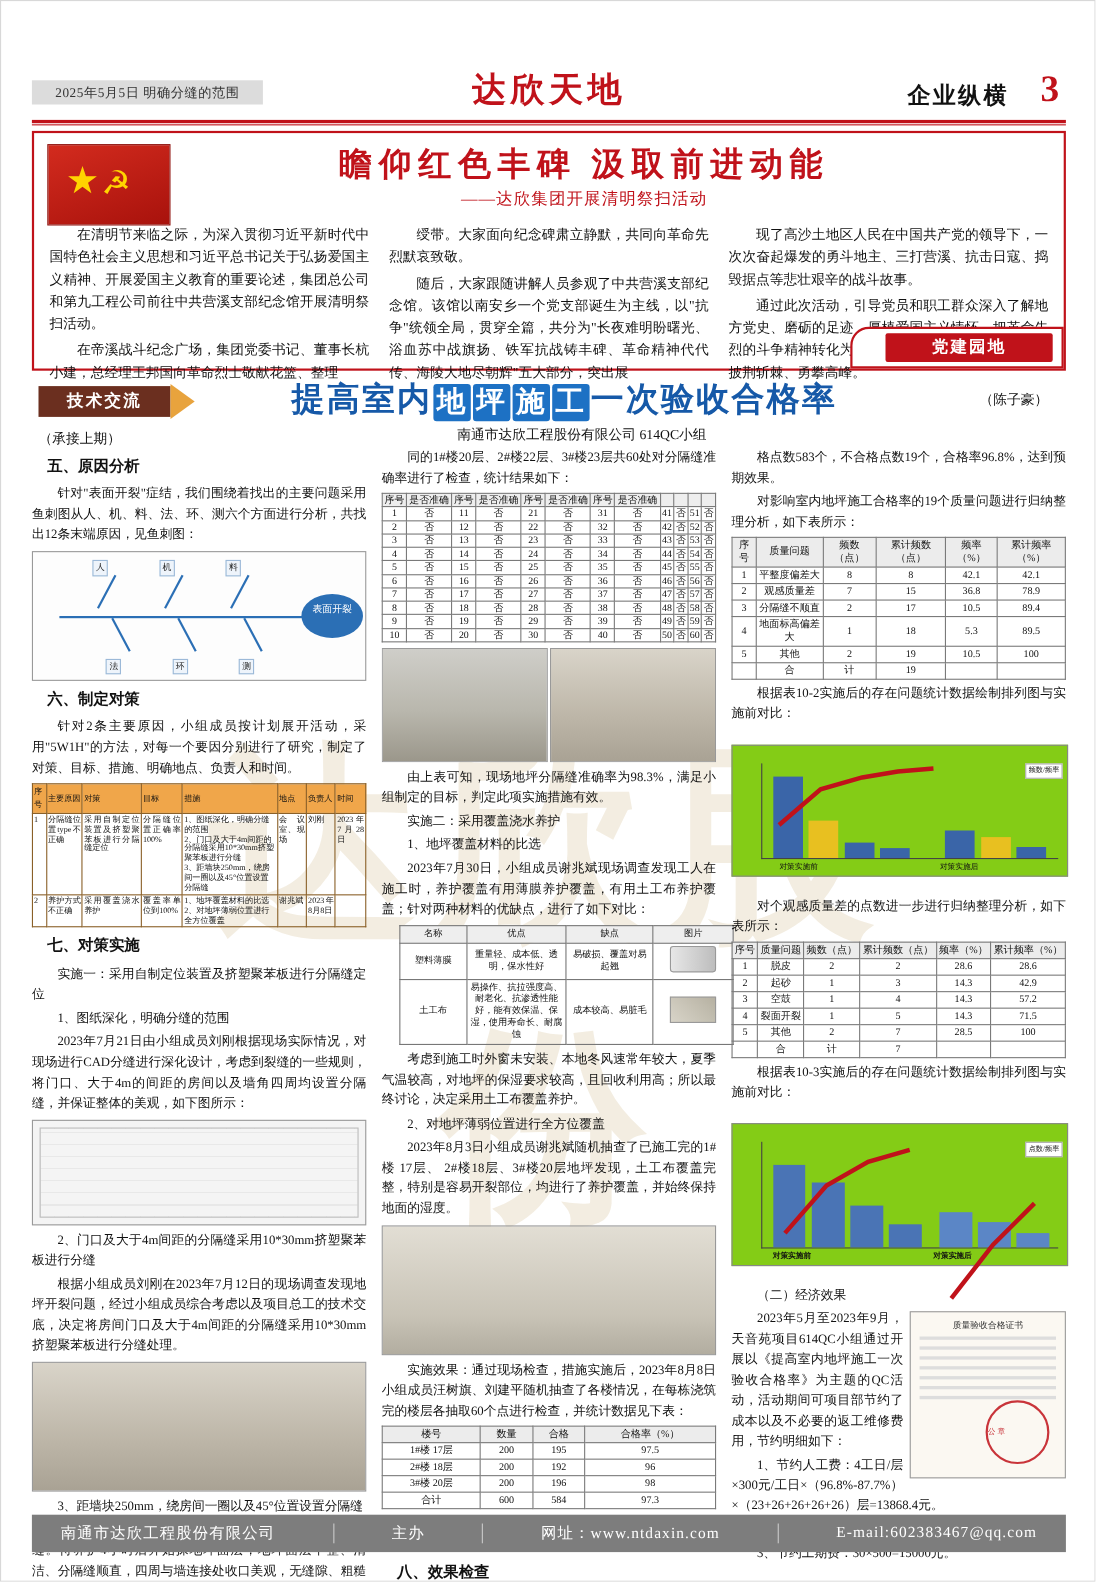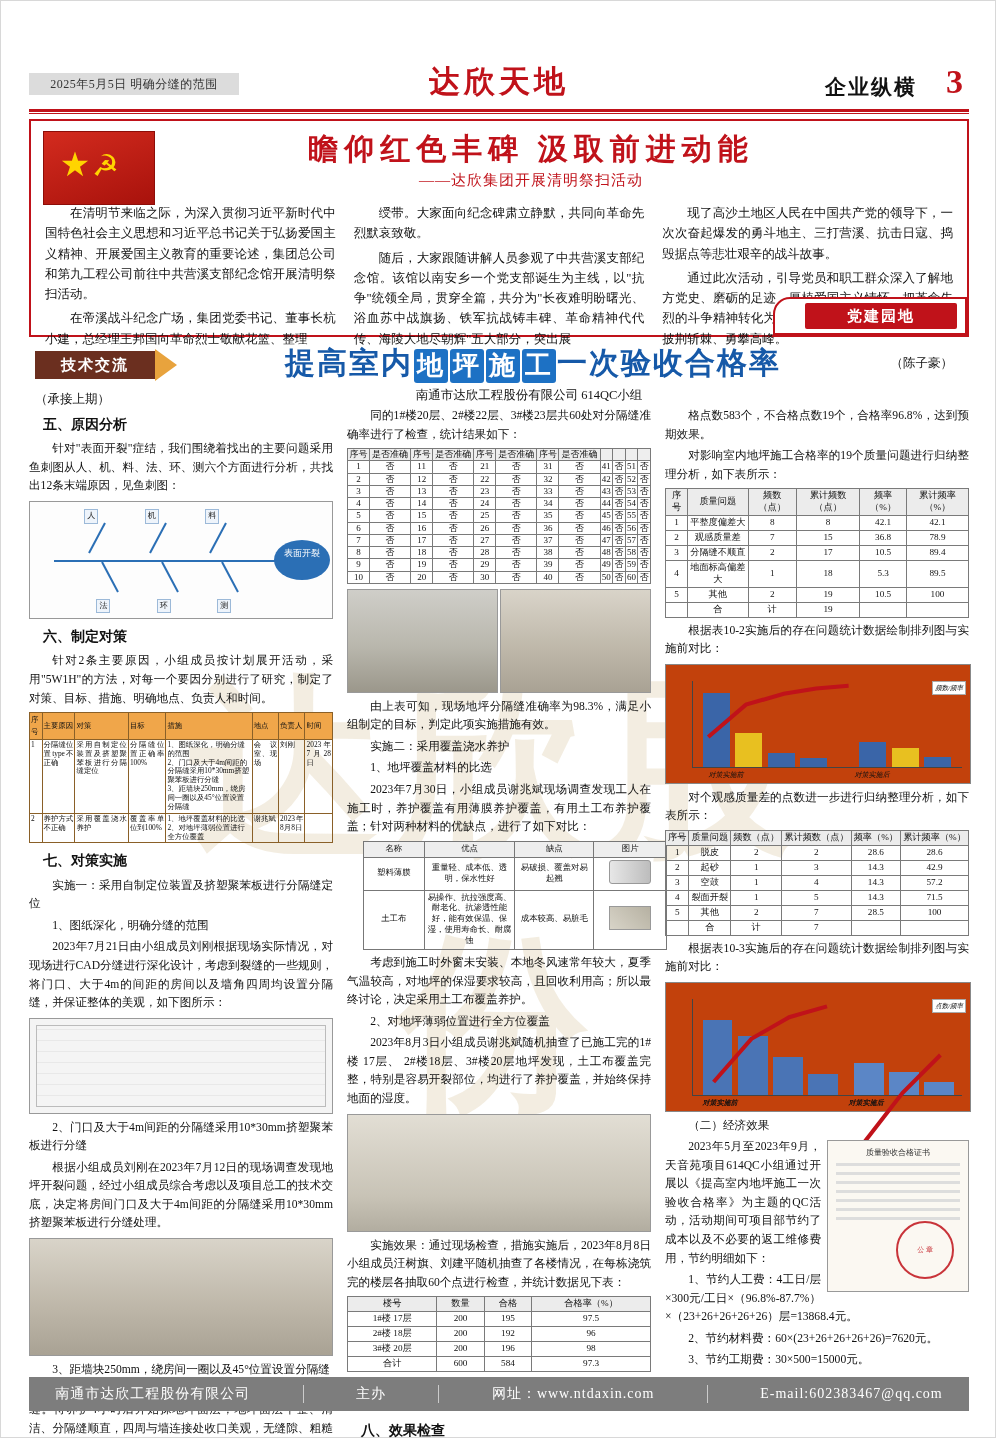"提高室内 地 坪 施 工" .main-title { left: 154px -> 134px }
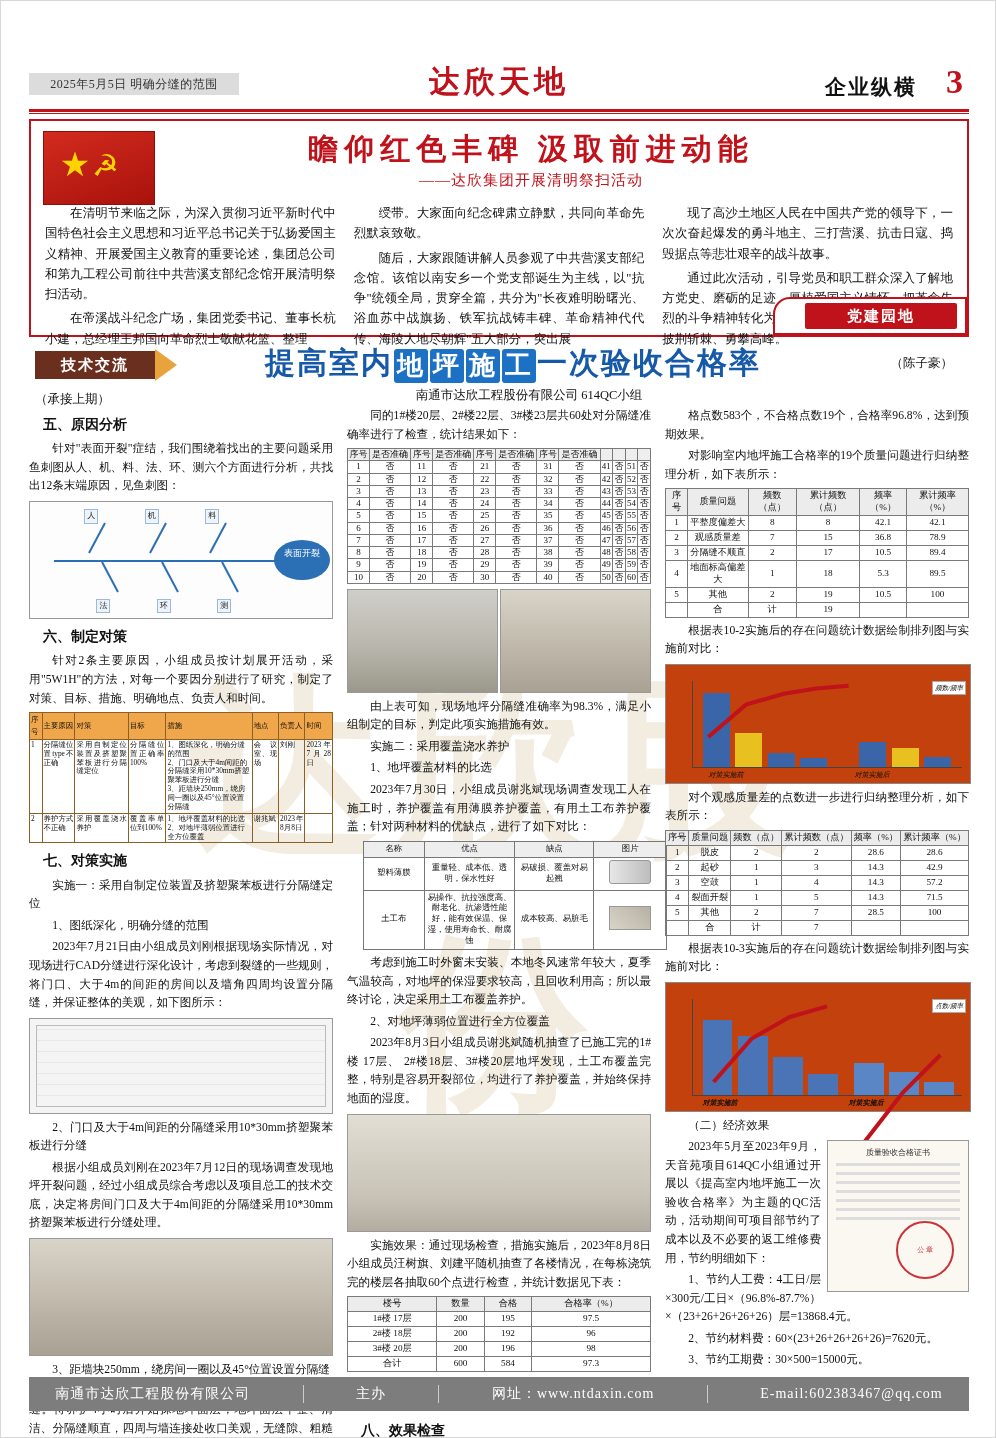"对策实施前" .chartbox { background: #c2410c -> #84cc16; font-style: italic -> none; margin: 5px 0 -> 18px 0 }
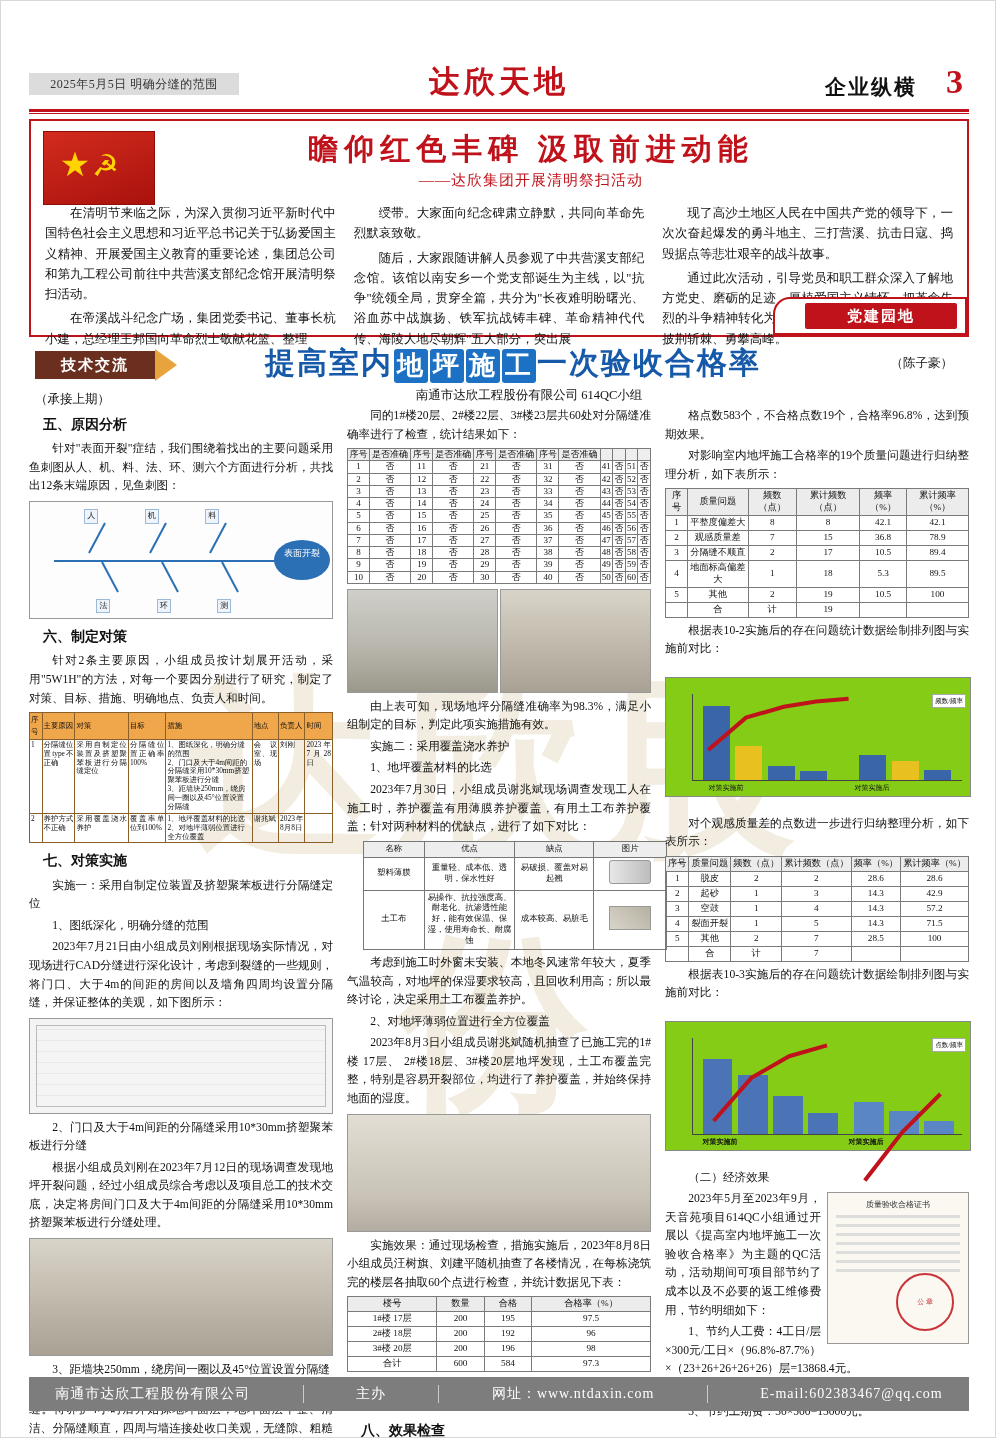"公 章" .cert .stamp { text-align: center -> none }
